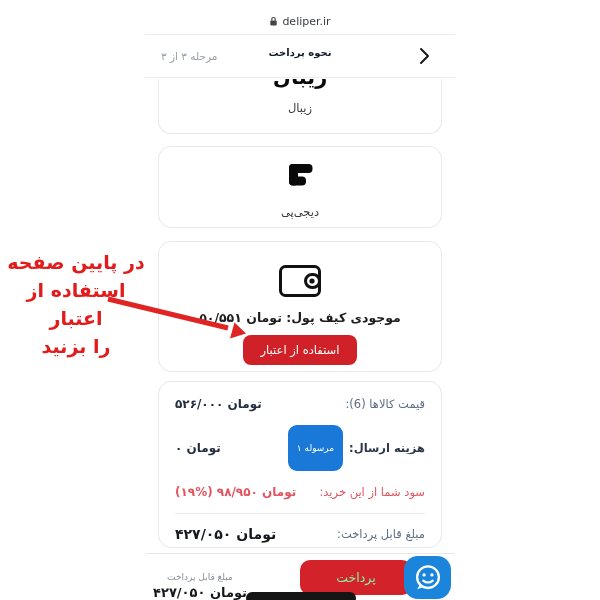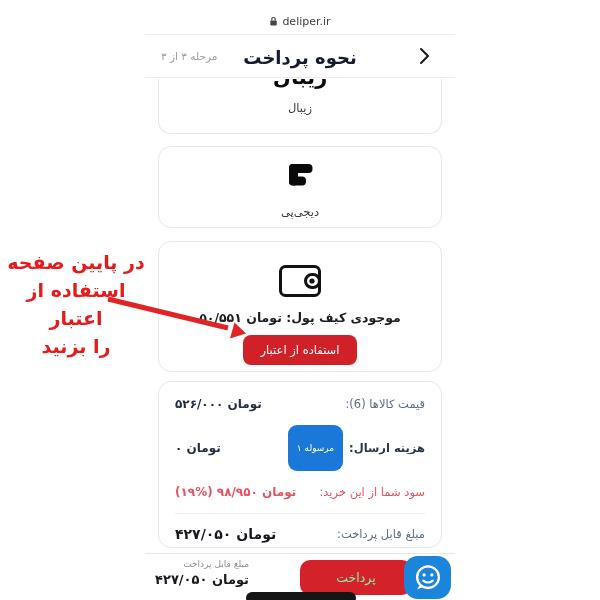"نحوه پرداخت" .nav-title { font-size: 18px -> 10px }
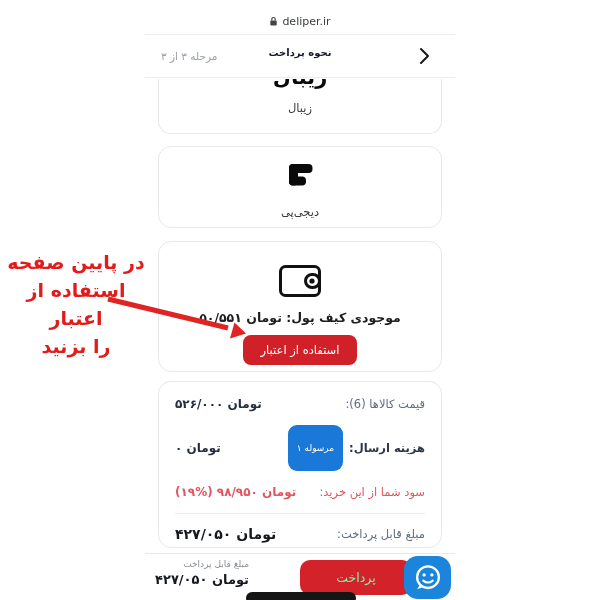"مبلغ قابل پرداخت" .total-block { text-align: none -> center; top: 5px -> 18px }
